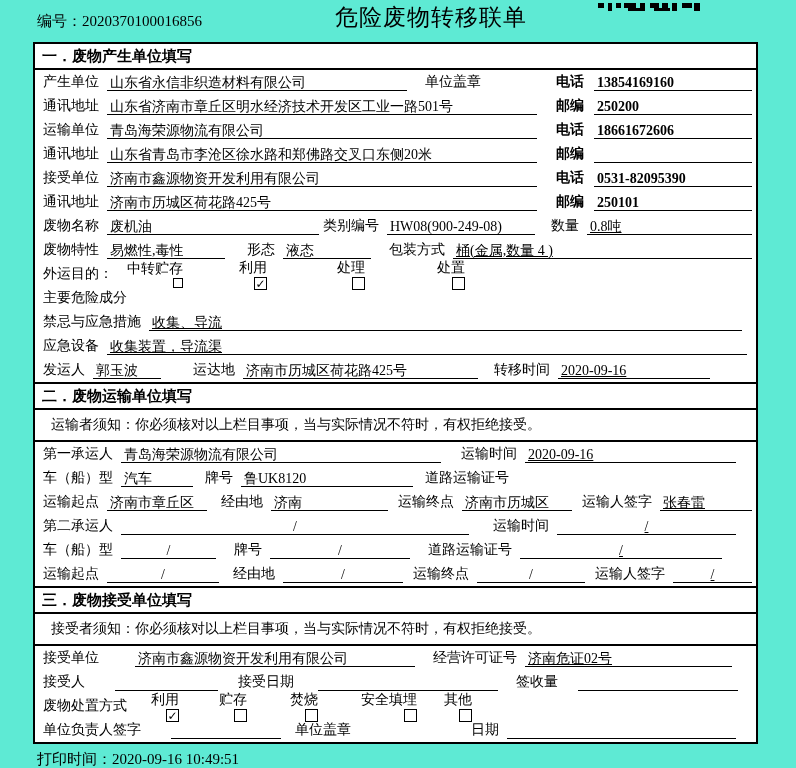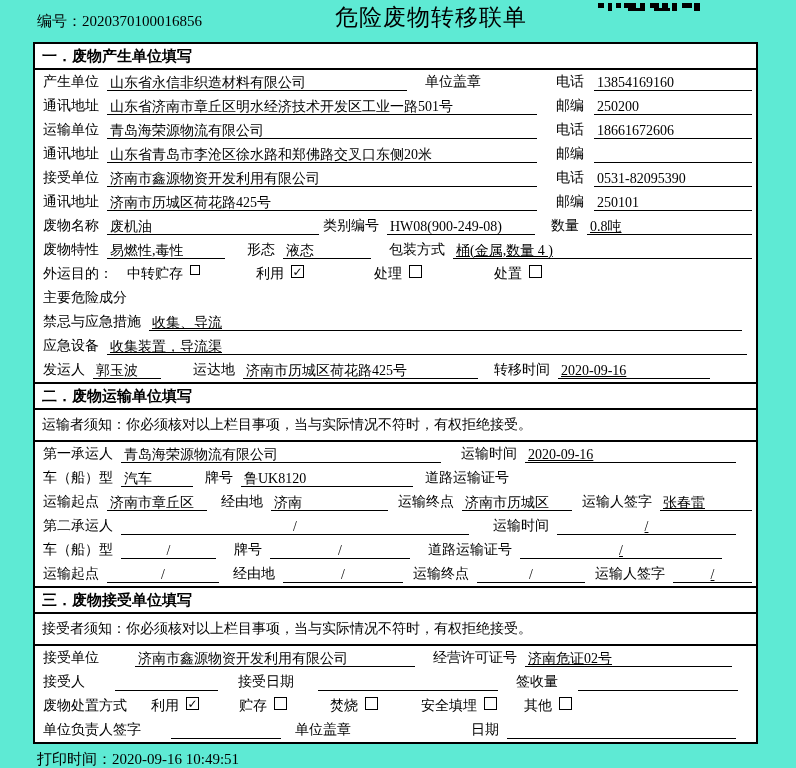"电话" .rg { font-weight: none -> bold }
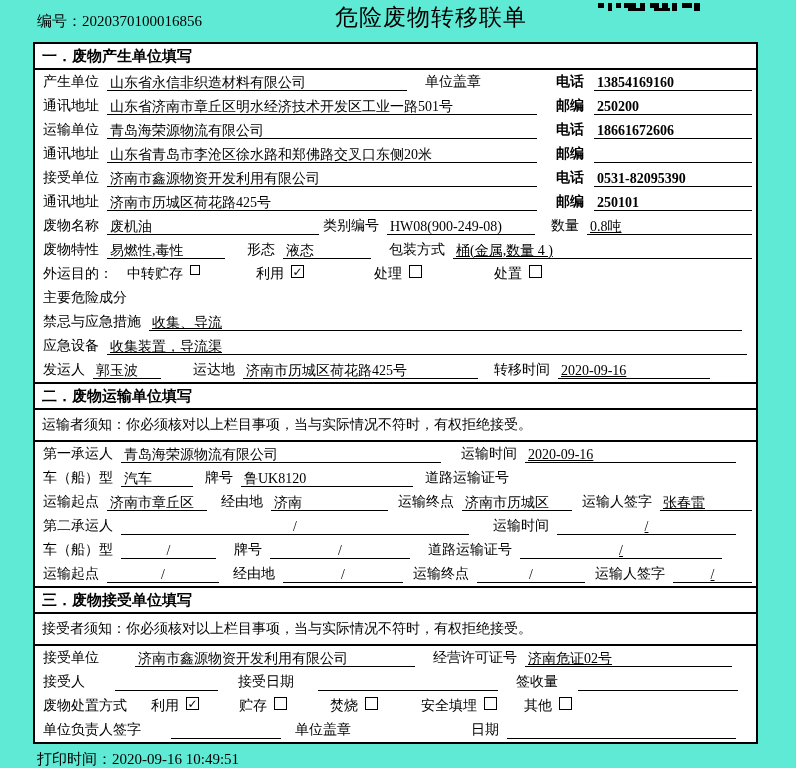"中转贮存" .opt { align-items: flex-start -> flex-end; flex-direction: none -> column }
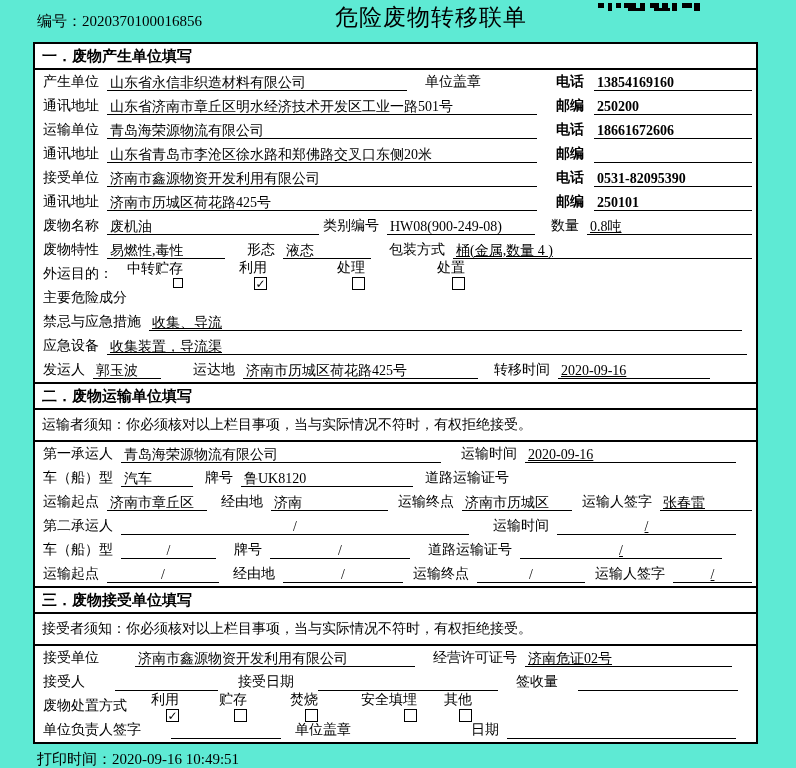"运输者须知：你必须核对以上栏目事项，当与实际情况不符时，有权拒绝接受。" .note-row { padding-left: 7px -> 16px }
